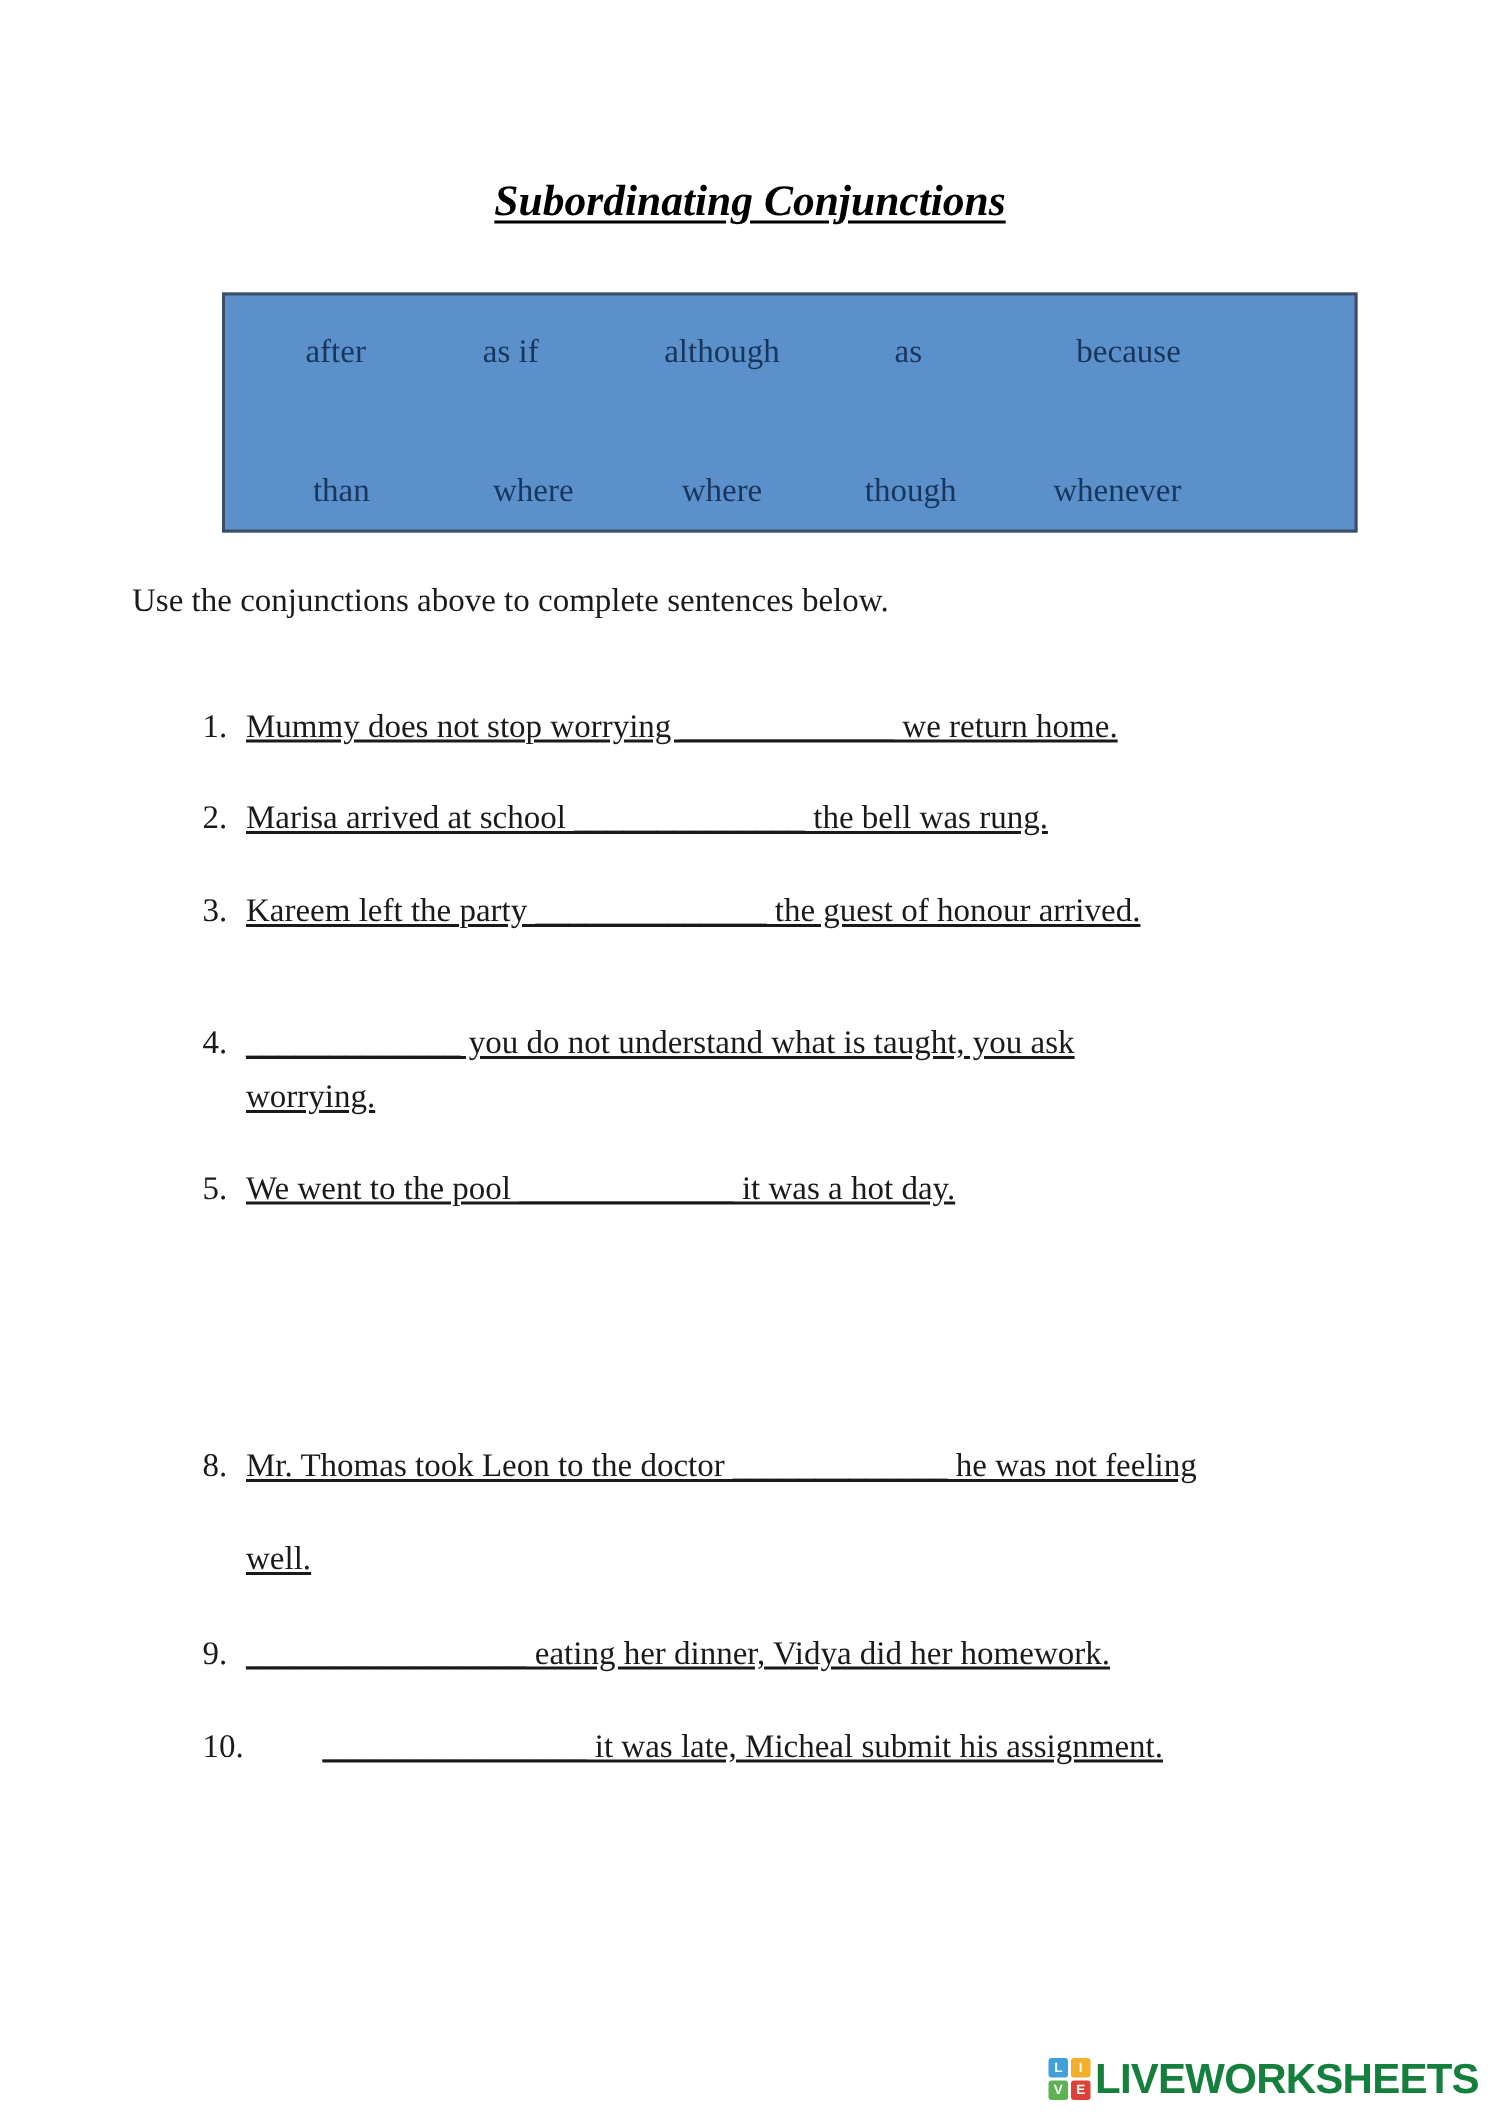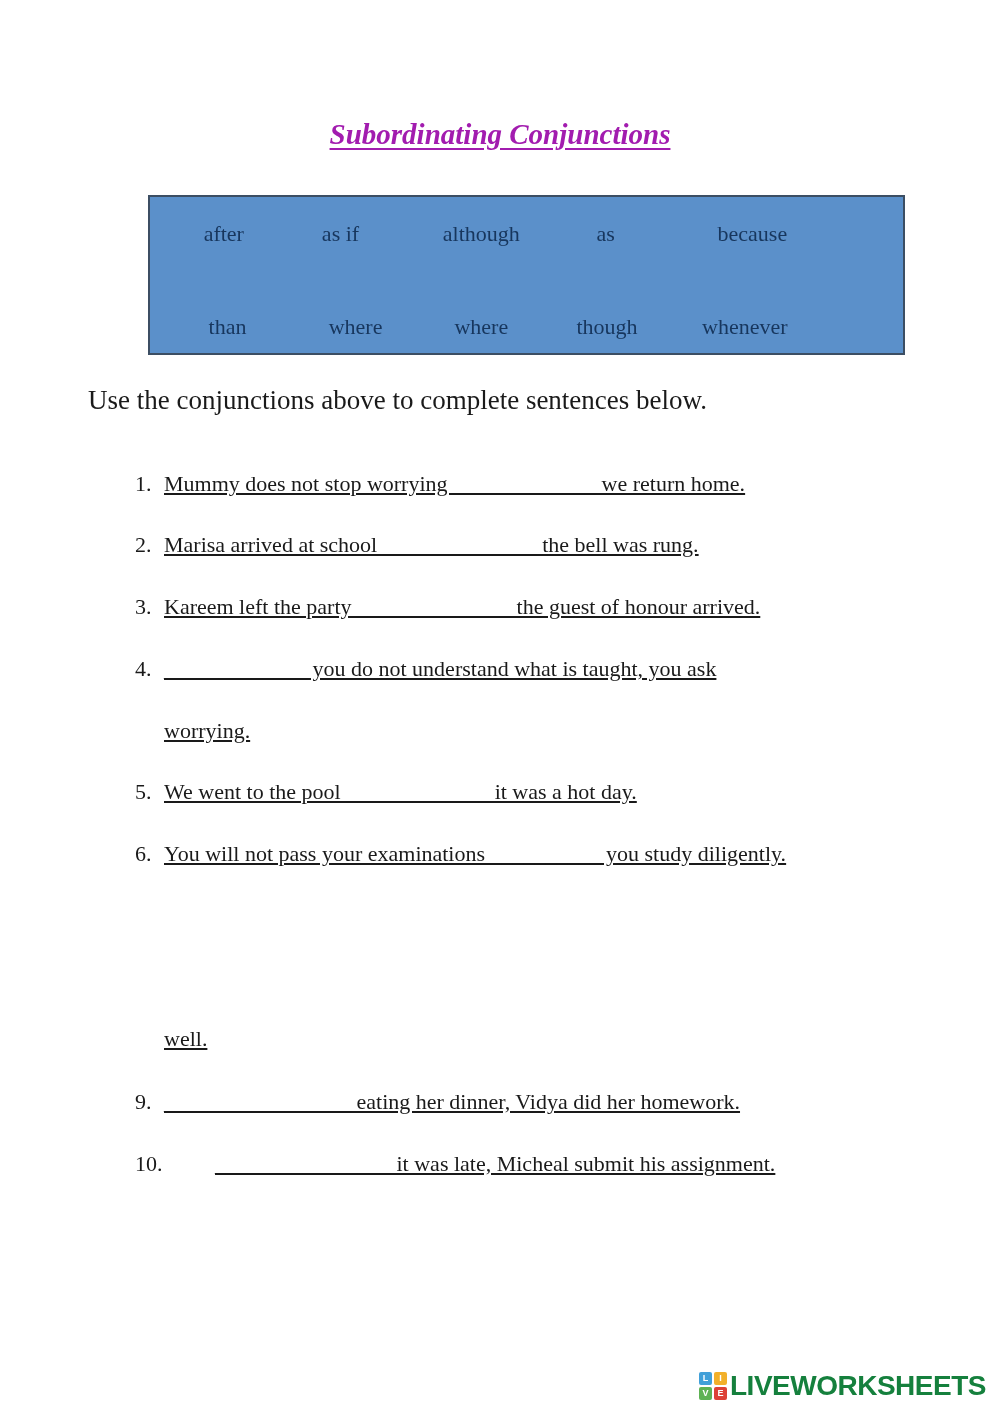"Subordinating Conjunctions" .title { color: #a21caf -> #000000 }
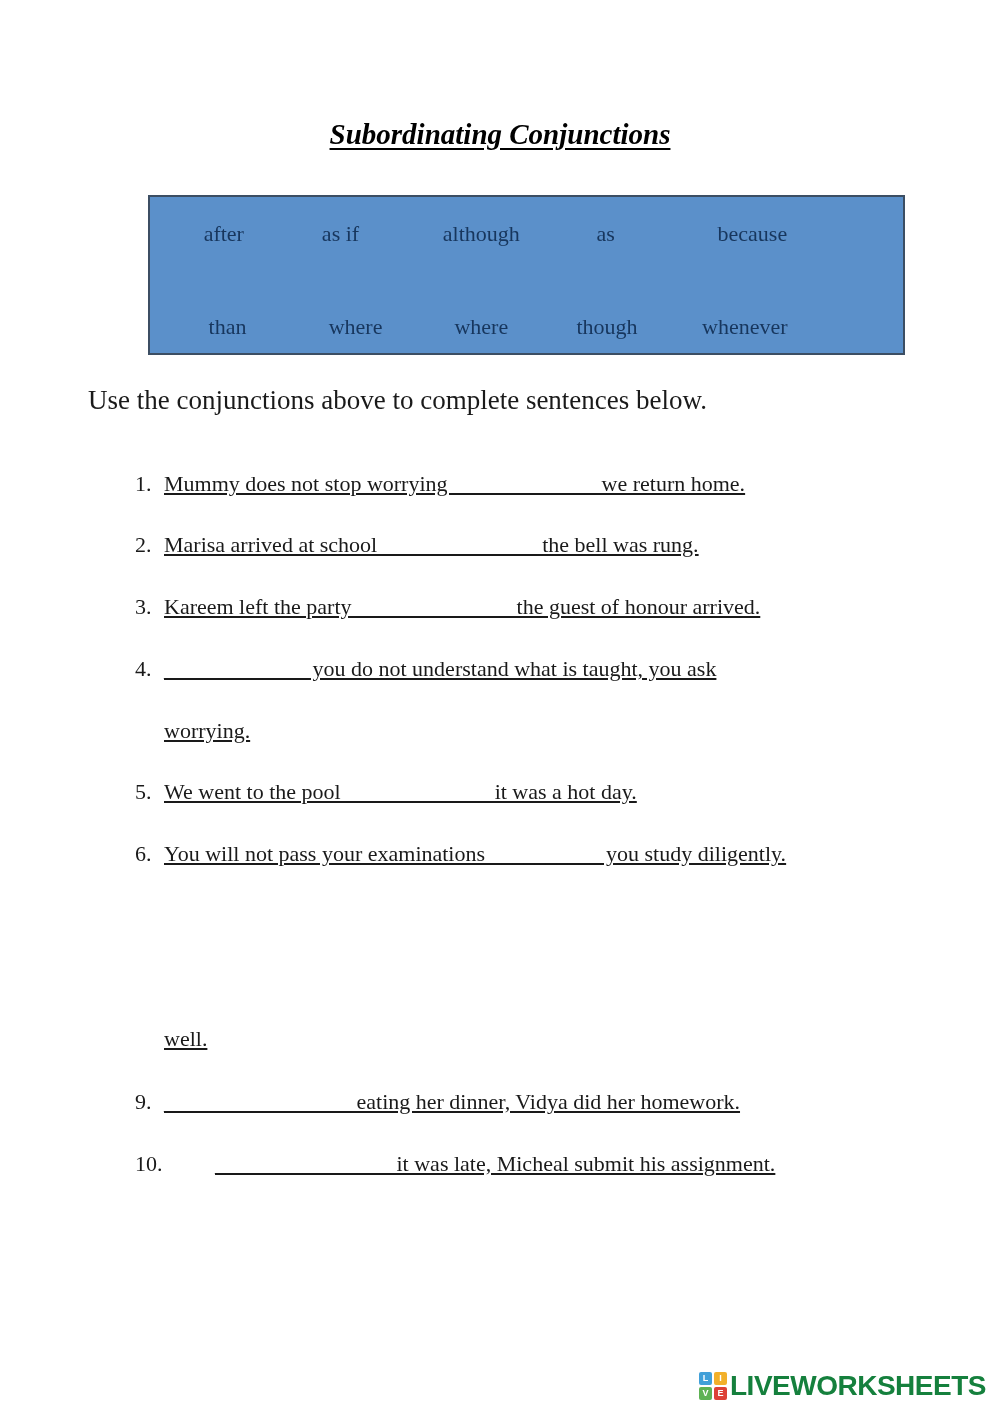"Use the conjunctions above to" .instruction { font-size: 27px -> 22px }
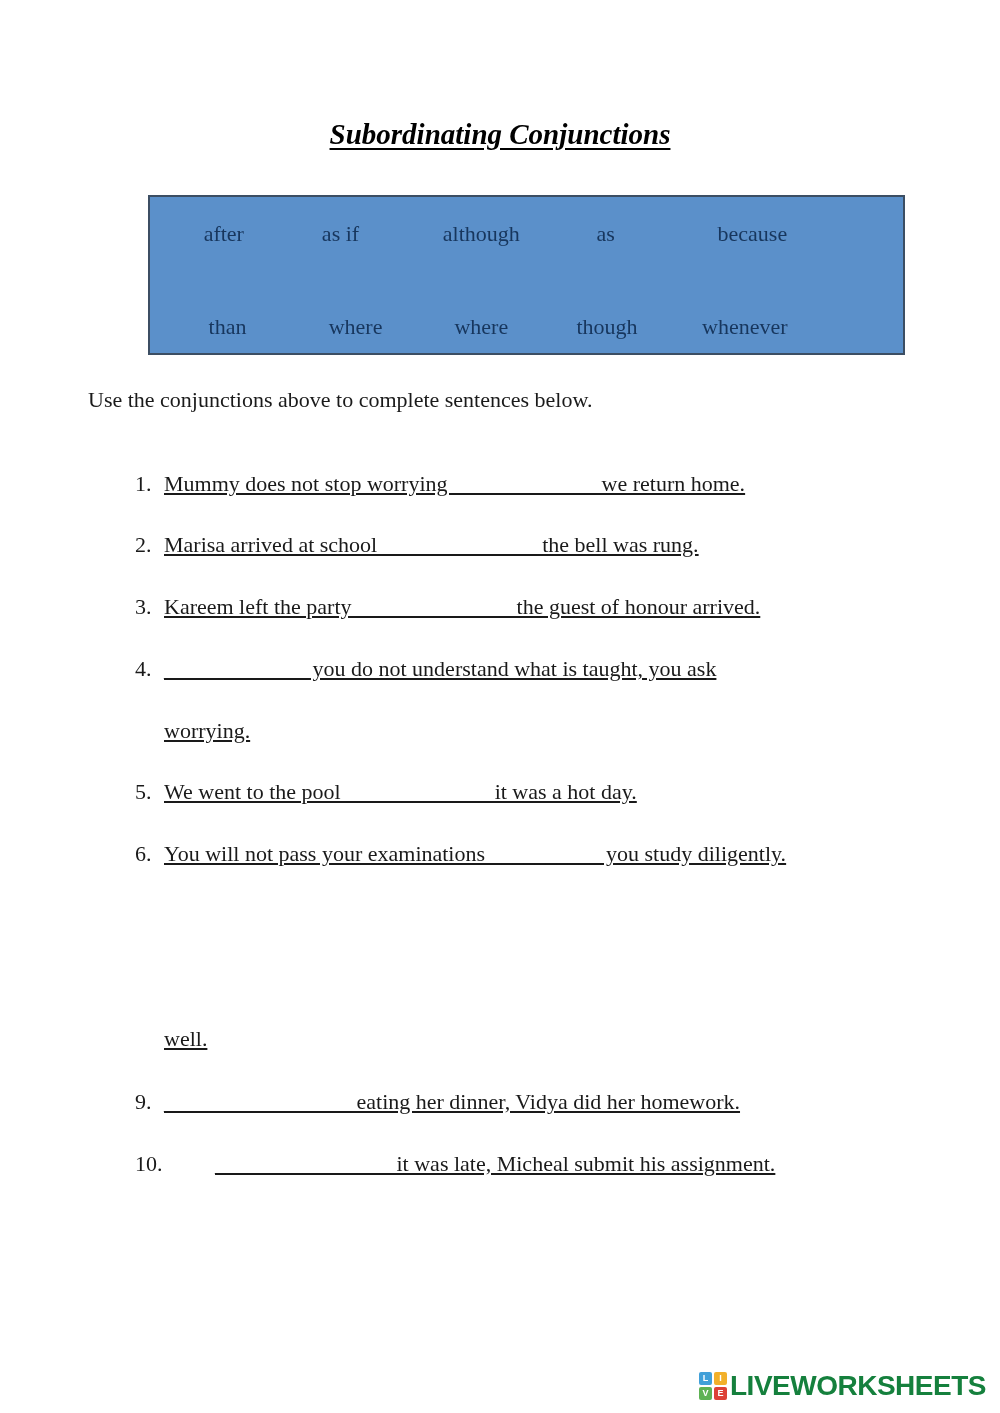"4. _____________ you do not" div.qline { top: 642px -> 668px }
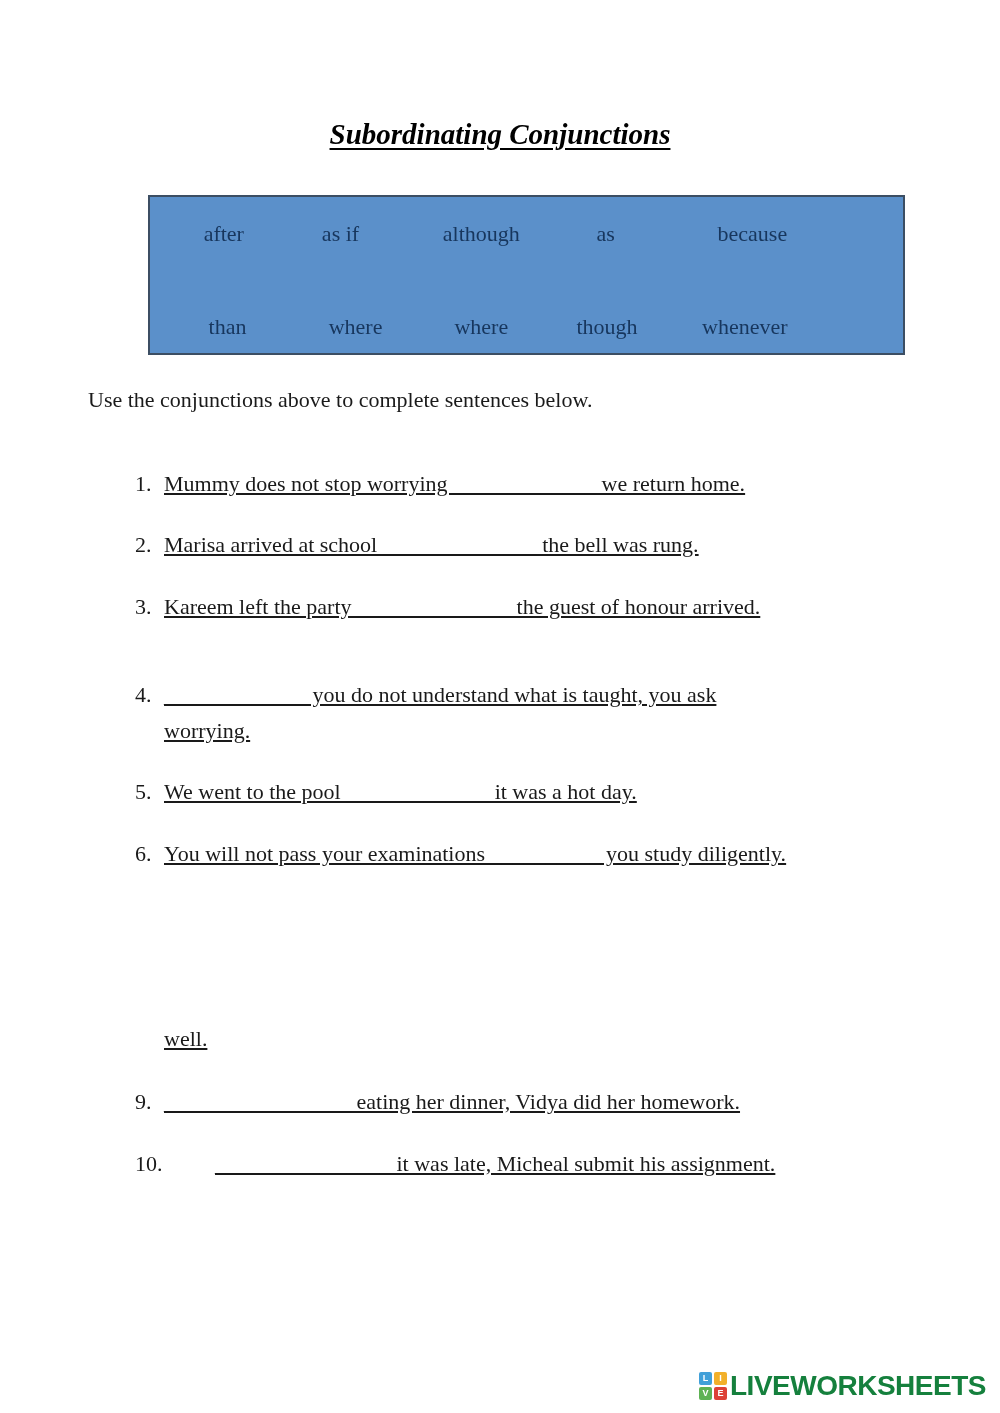"6. You will not pass" div.qline { html: <div> <span>6.</span><span>You will not pass your examinations __________ you study diligently.</span> </div> -> none }
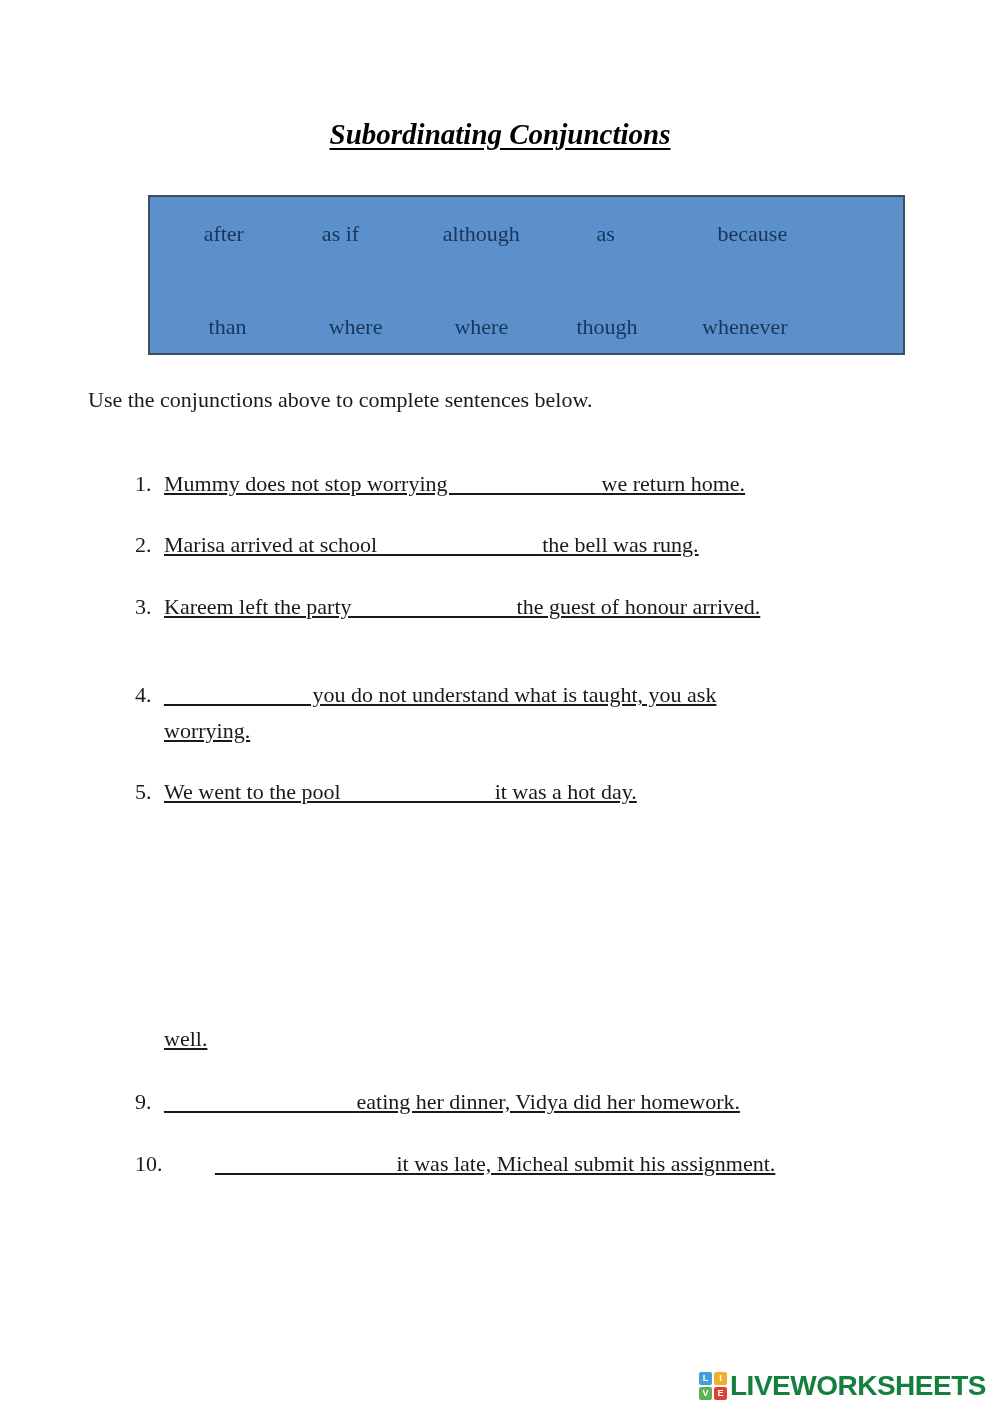"8. Mr. Thomas took Leon" div.qline { html: none -> <div> <span>8.</span><span>Mr. Thomas took Leon to the doctor _____________ he was not feeling</span> </div> }
